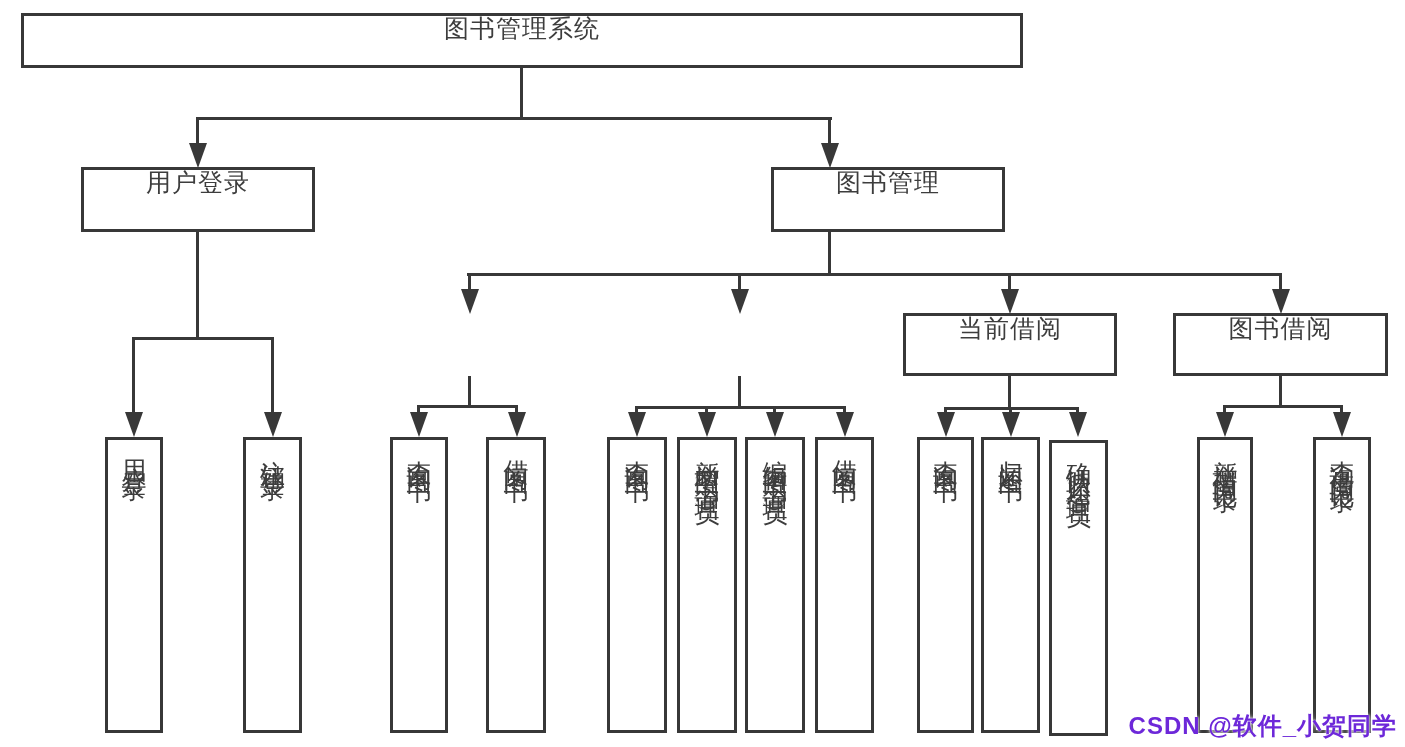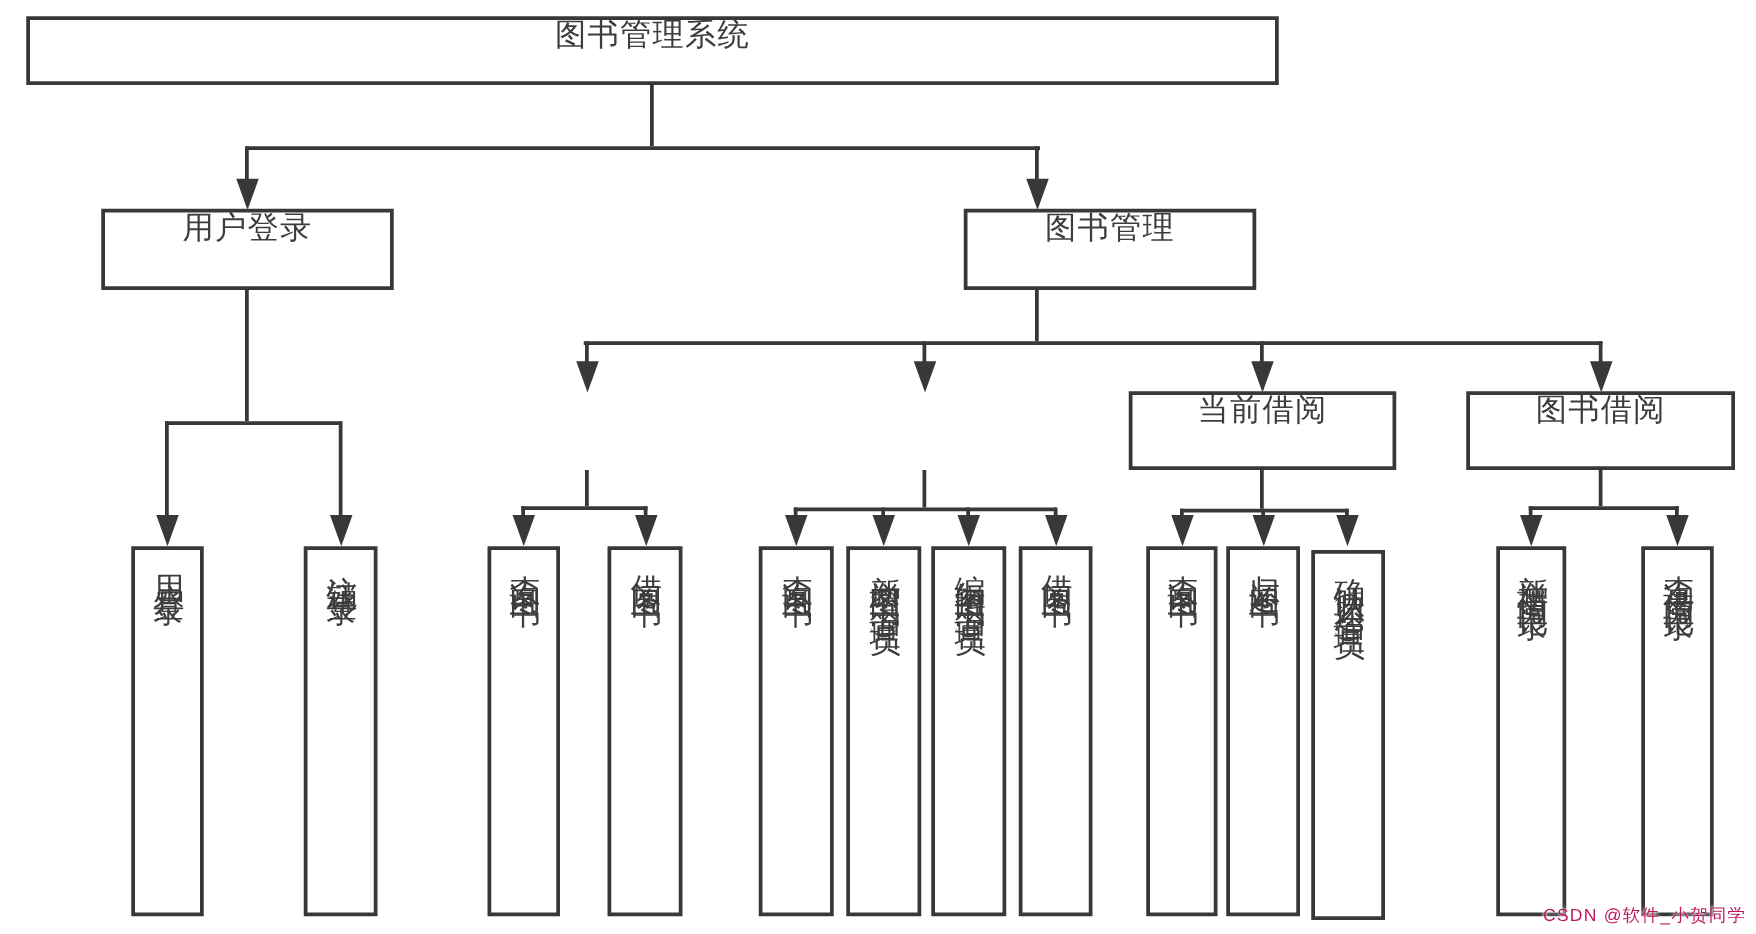"CSDN @软件_小贺同学" .watermark { color: #be185d -> #6d28d9; font-size: 14px -> 24px; font-weight: none -> bold }
